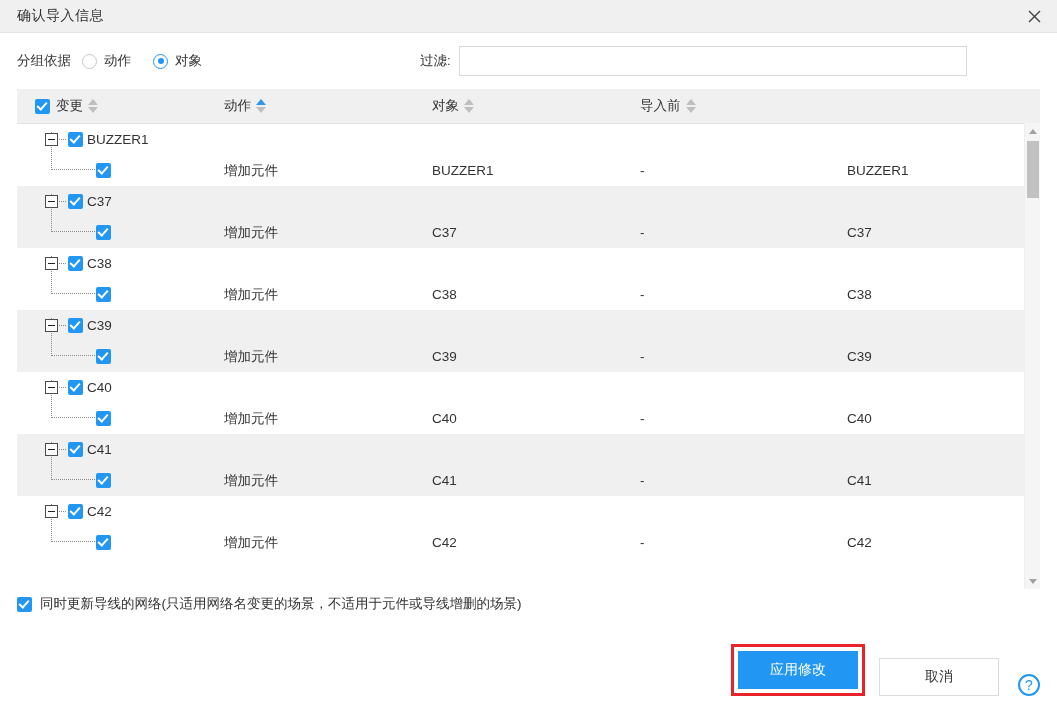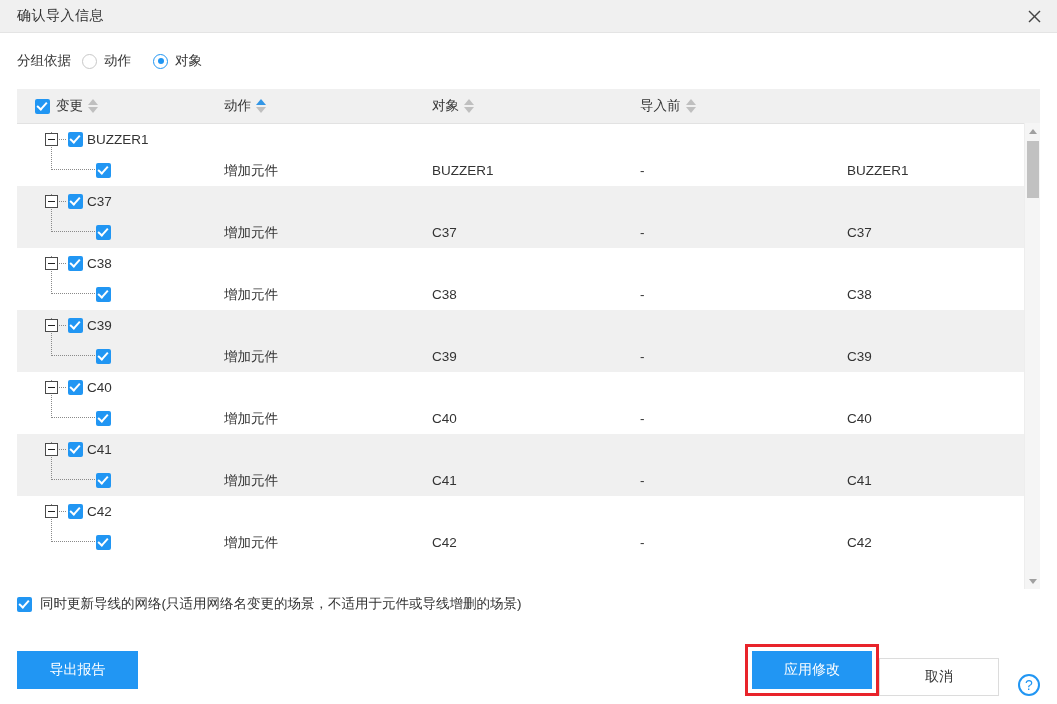"过滤:" div.filter-wrap { html: none -> <div> <span>过滤:</span> <input> </div> }
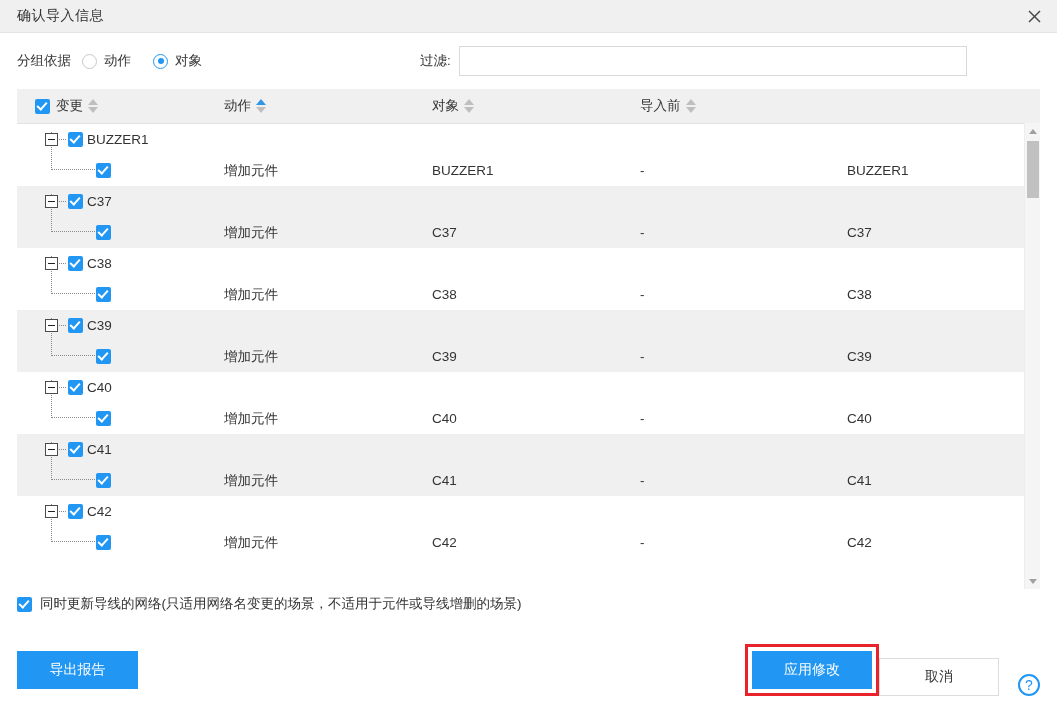"导出报告" button.btn { html: <button>导出报告</button> -> none }
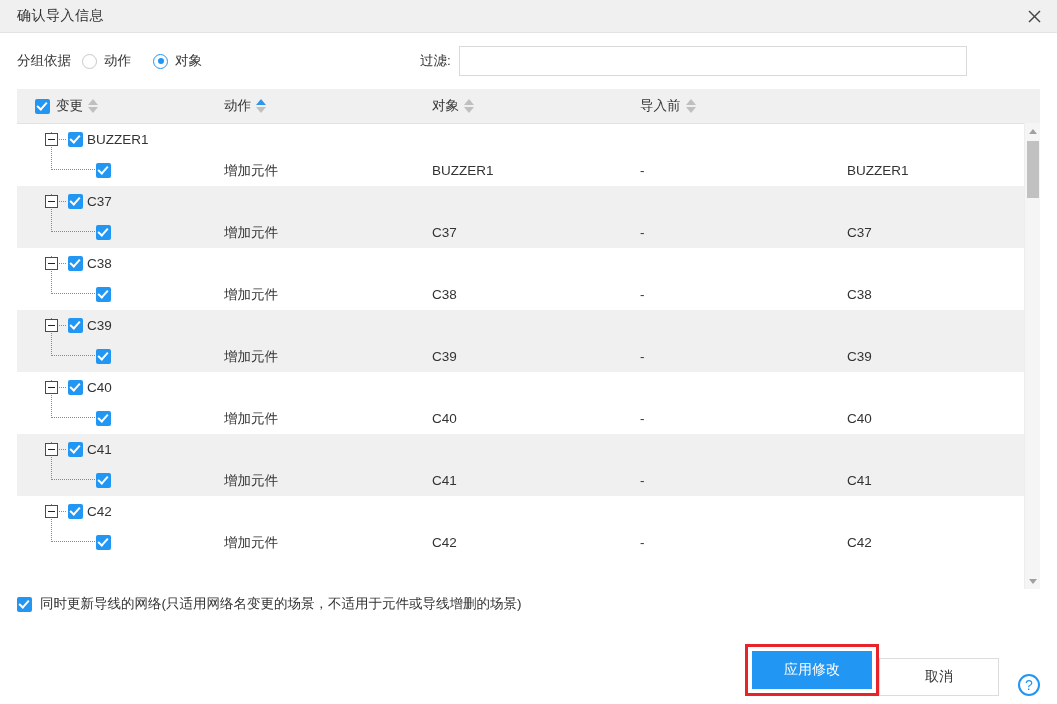"取消" .btn-cancel { margin-left: none -> 14px }
